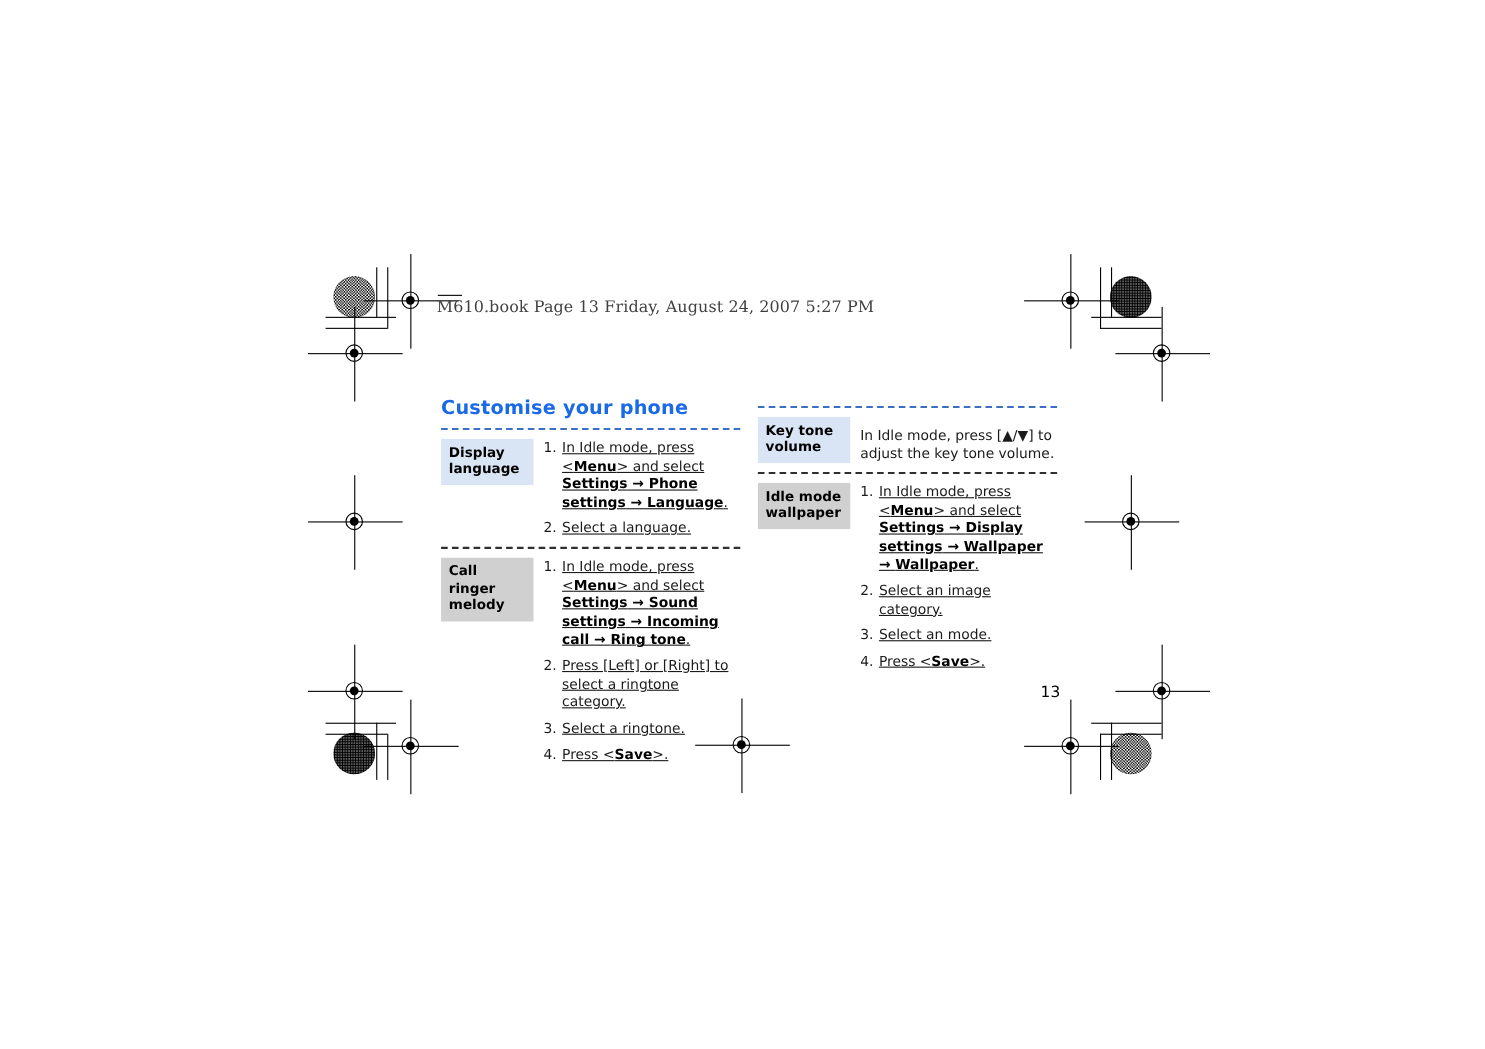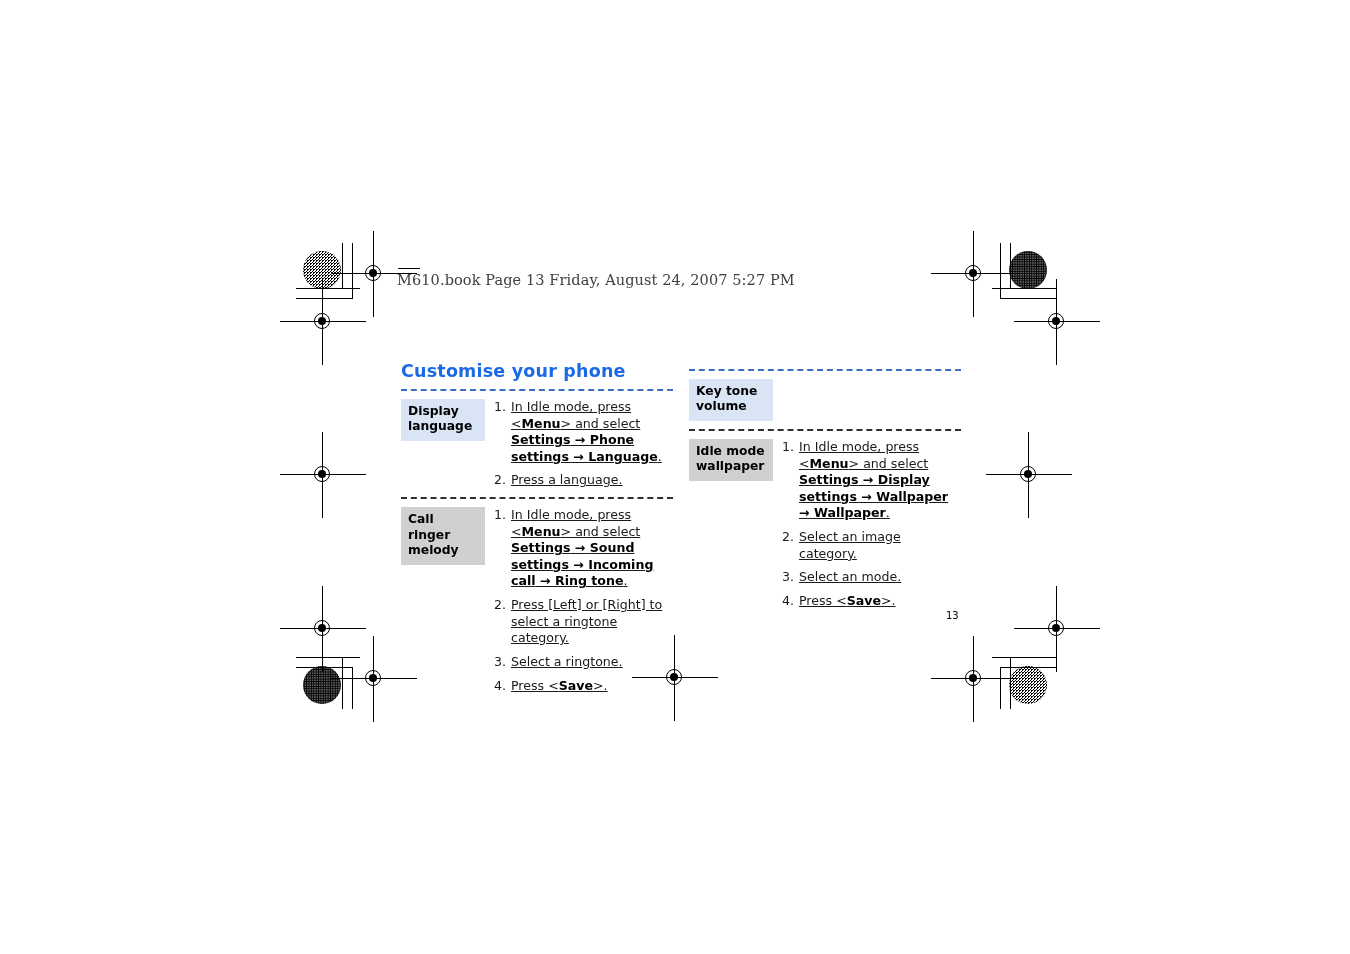"In Idle mode, press [▲/▼]" div.entry-body { html: none -> <div> <p><span>In Idle mode, press [▲/▼] to adjust the key tone volume.</span></p> </div> }
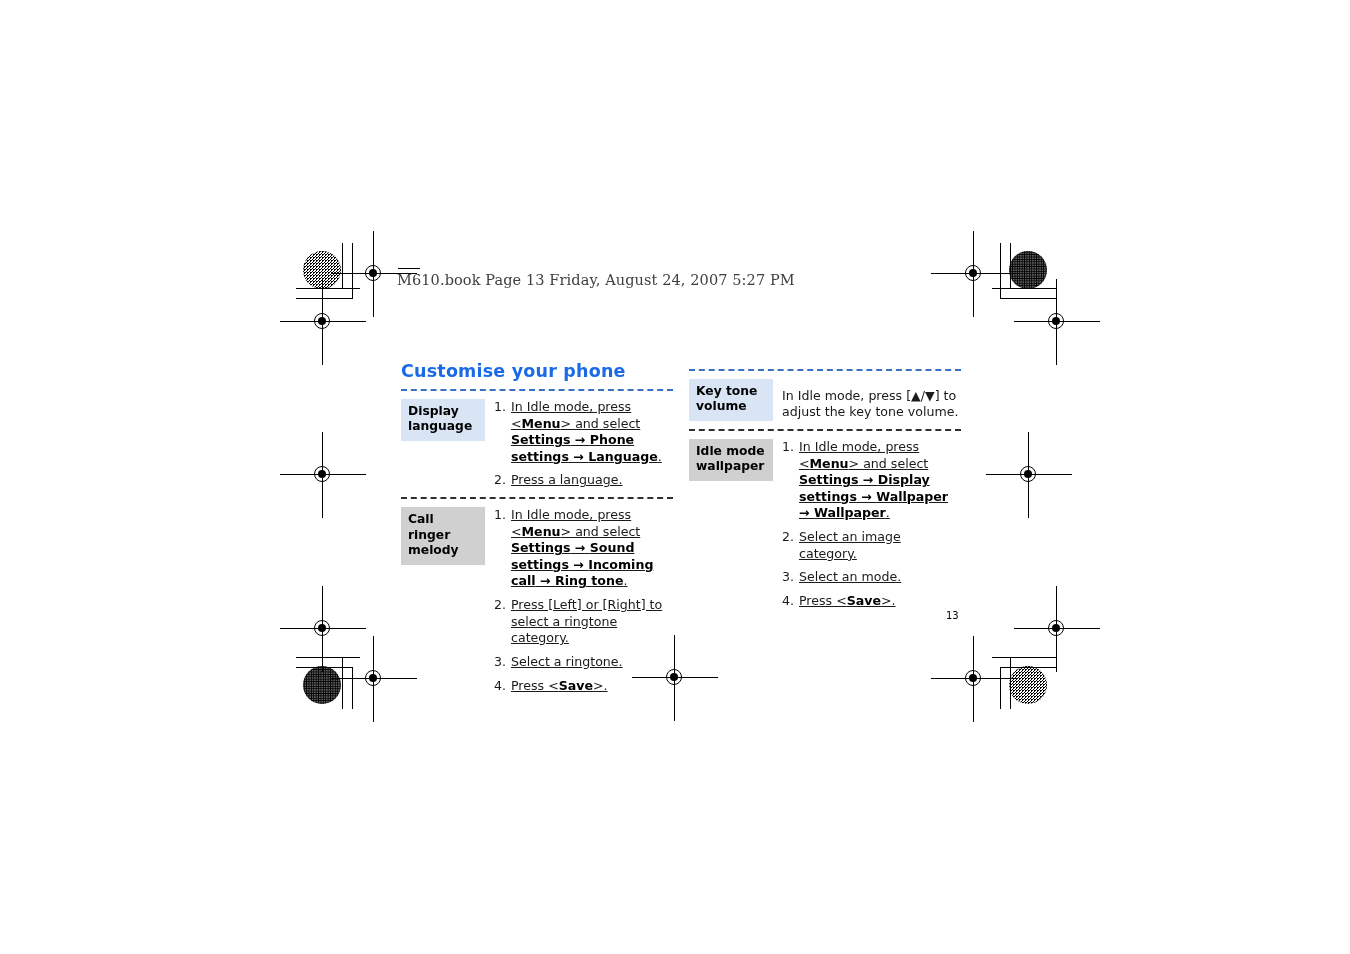"Press a language." span { text: Press -> Select }
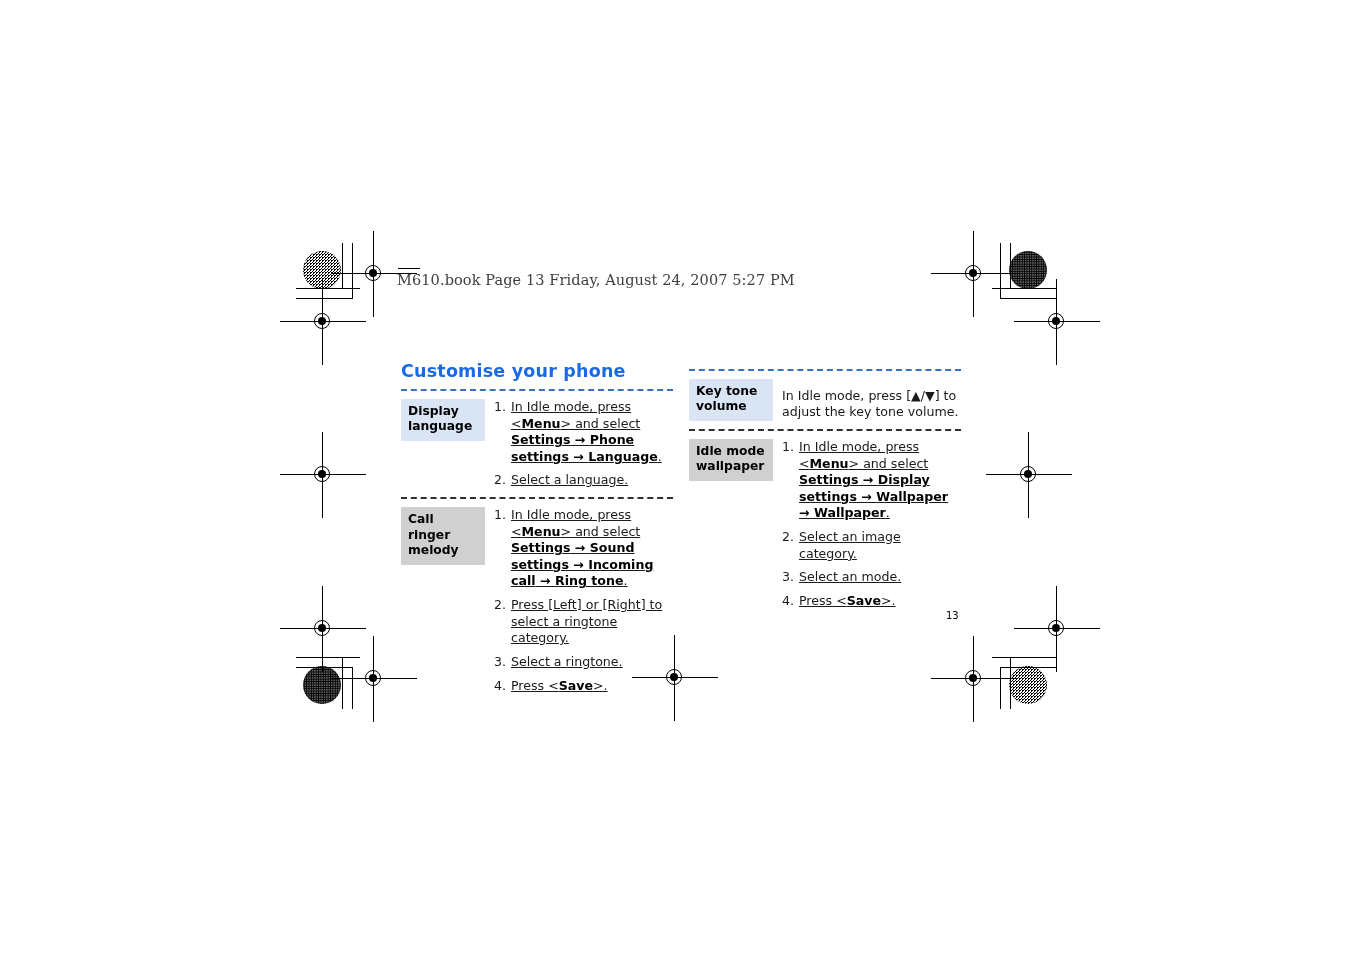"13" .page-number { font-size: 10px -> 14px; top: 582px -> 594px }
